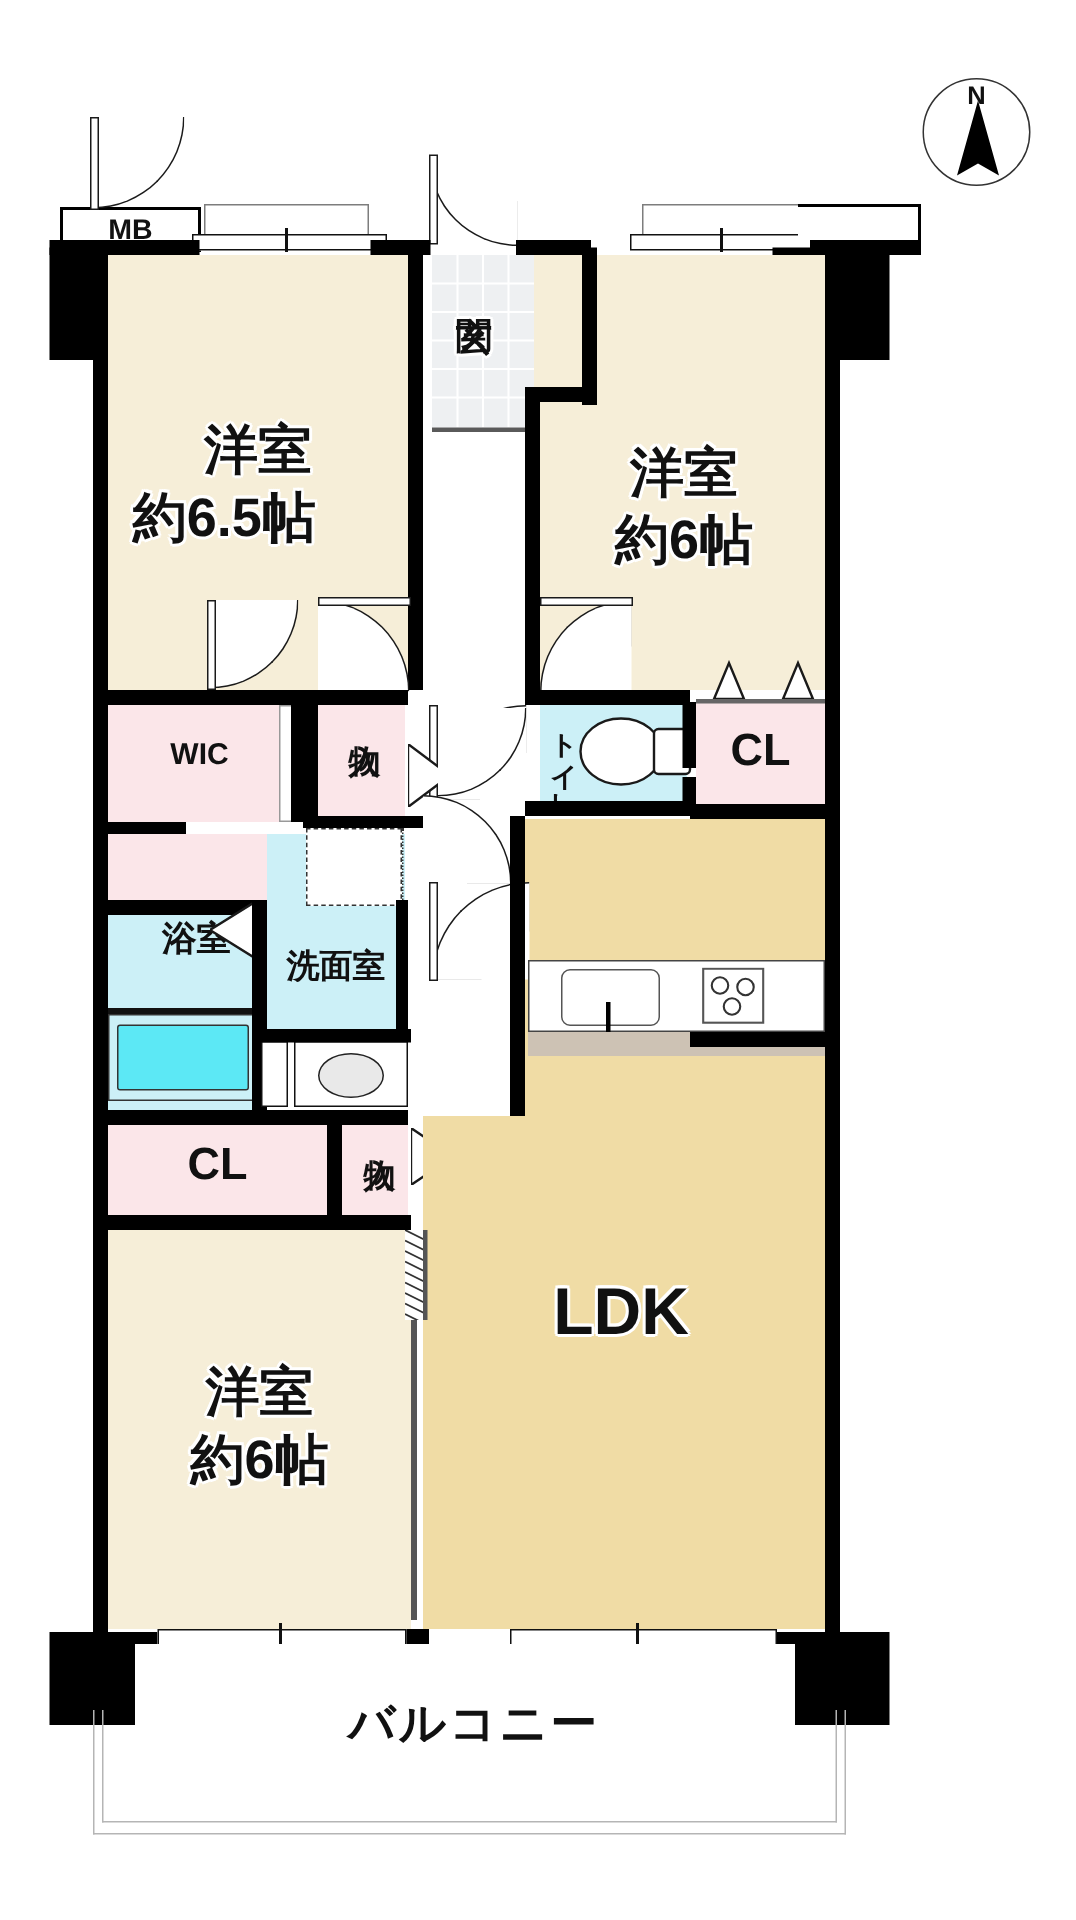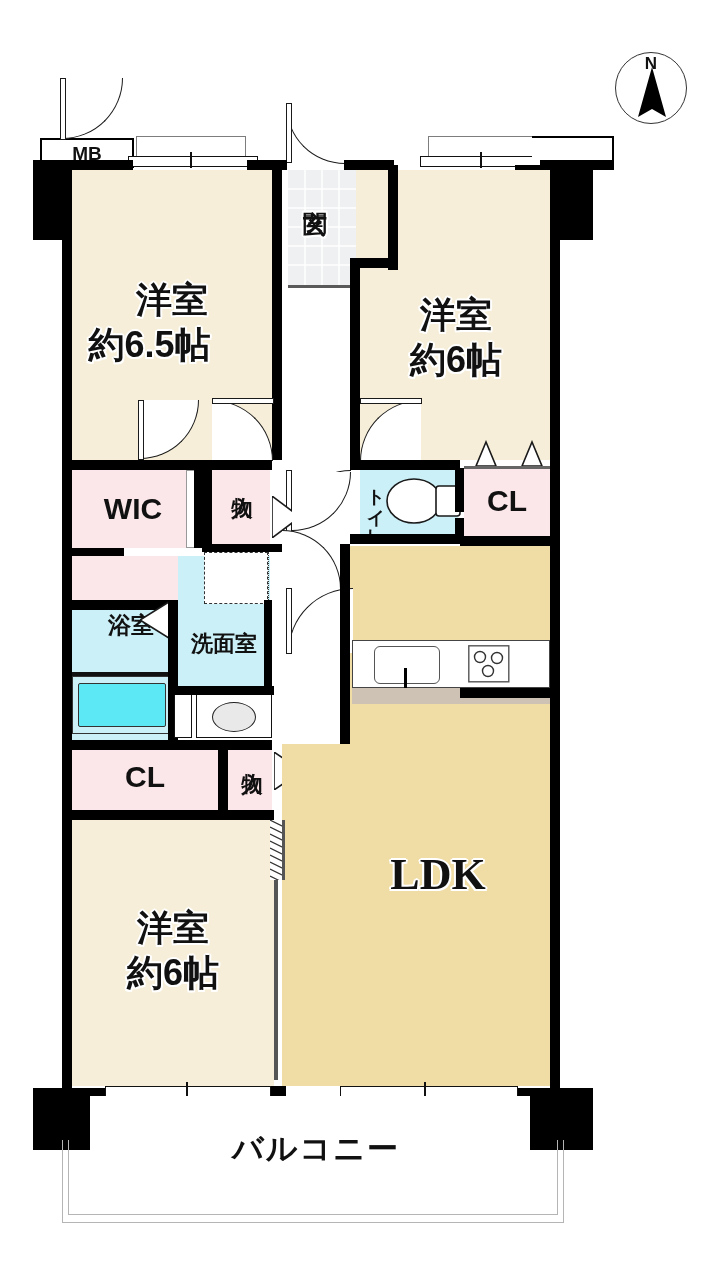"WIC" div.lbl { font-size: 30px -> 20px }
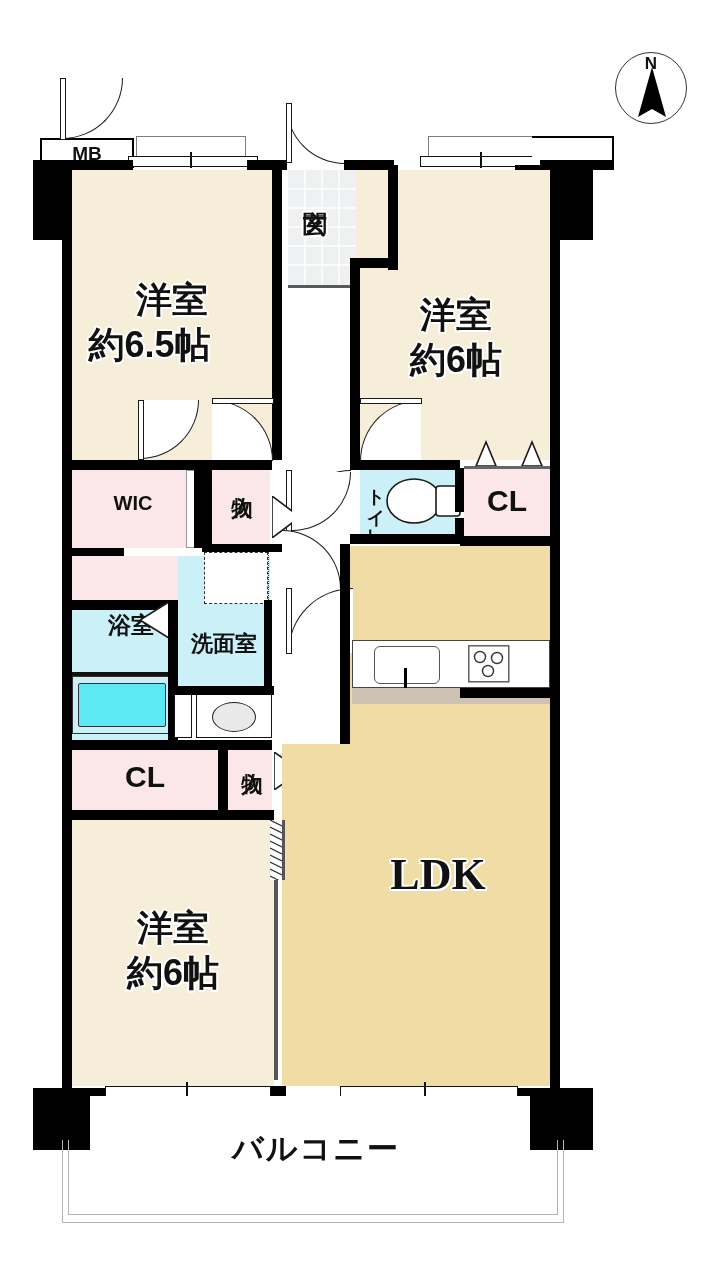"LDK" div.lbl { font-family: Liberation Serif, serif -> none; left: 308px -> 284px }
